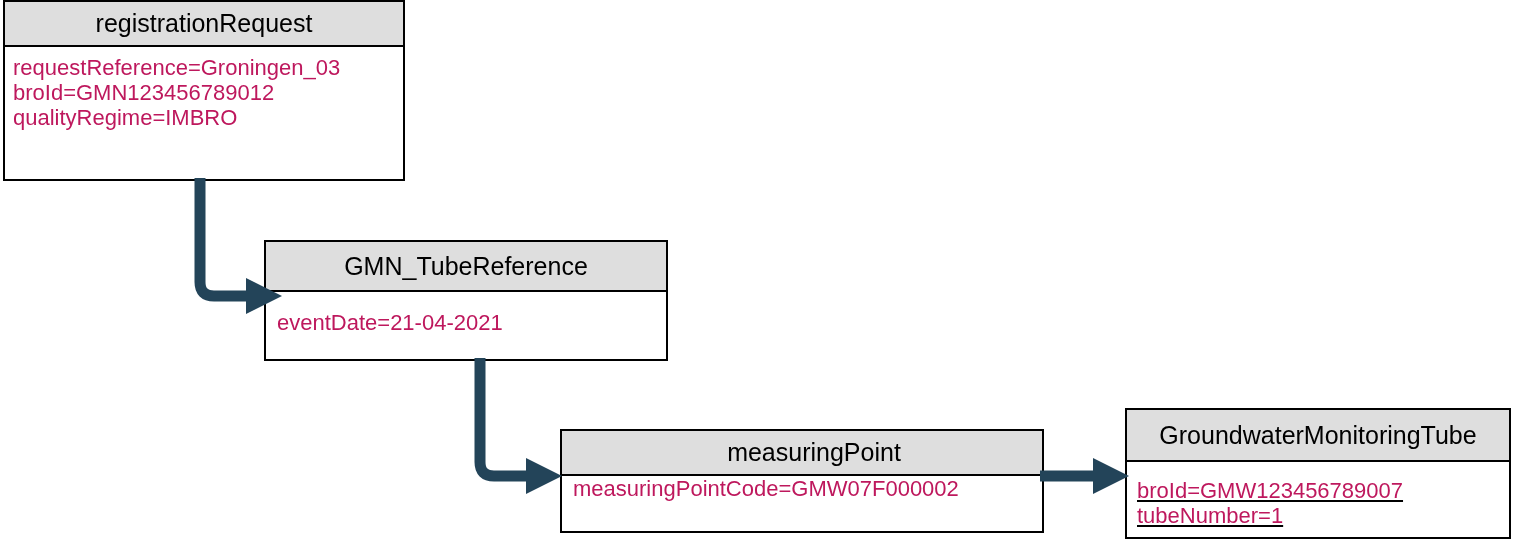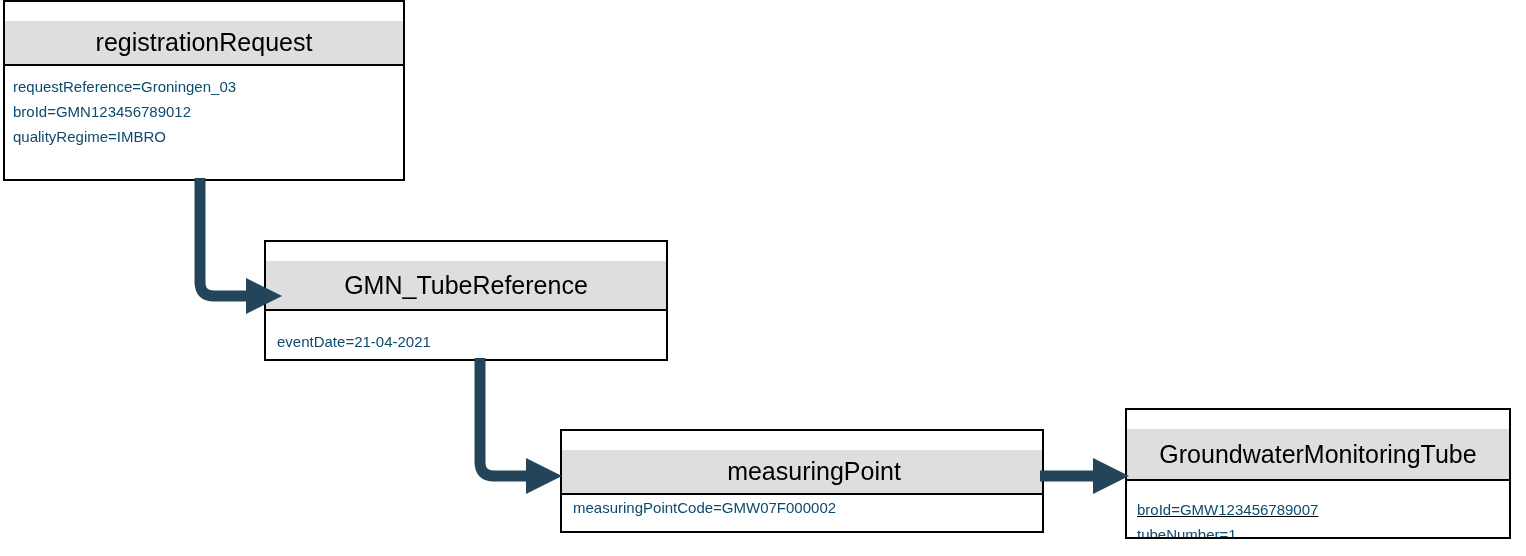"registrationRequest" .uml-header { margin-top: 19px -> none }
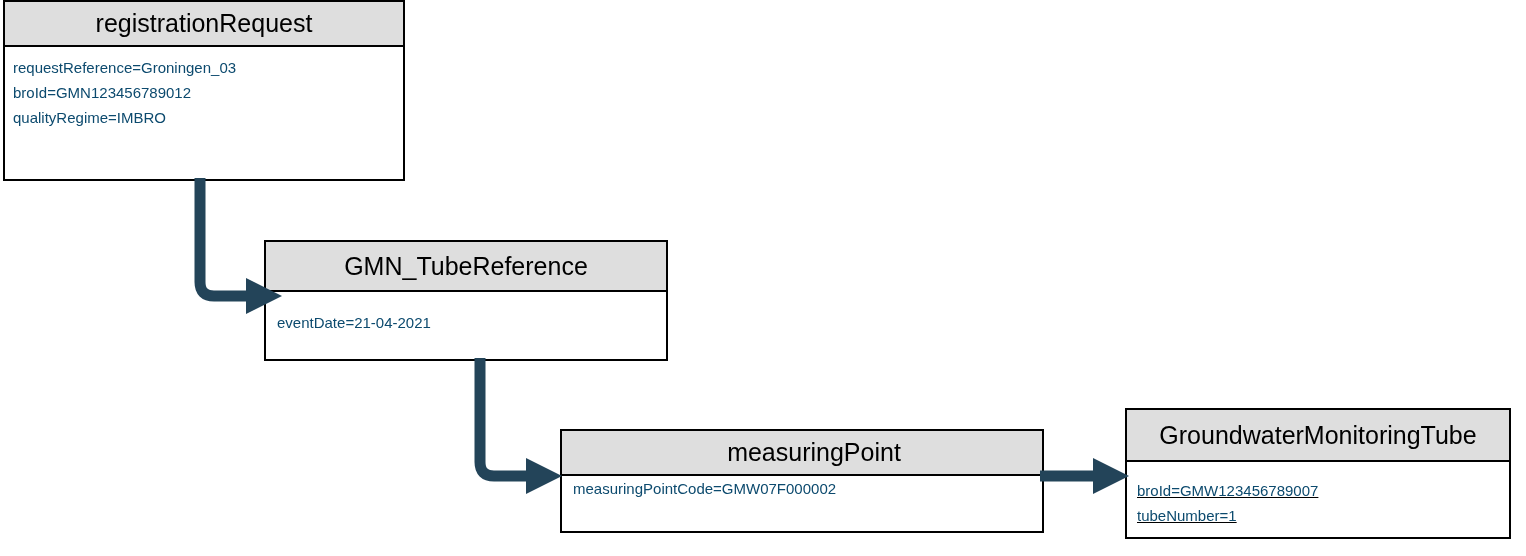"requestReference=Groningen_03" .uml-attr { color: #0c4a6e -> #be185d; font-size: 15px -> 22px }
